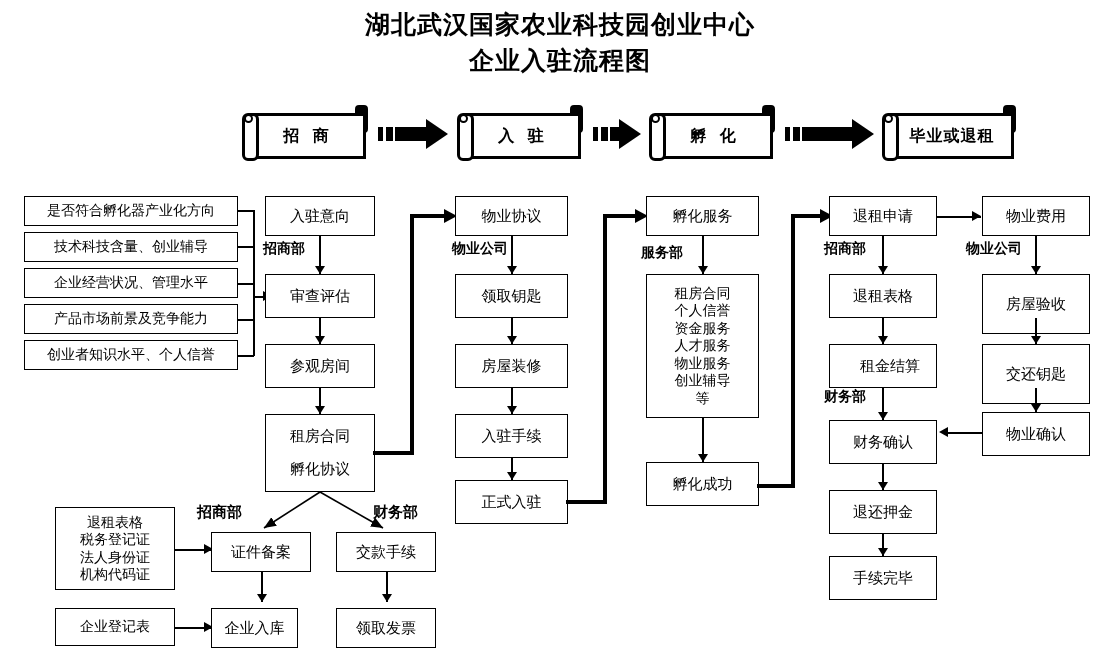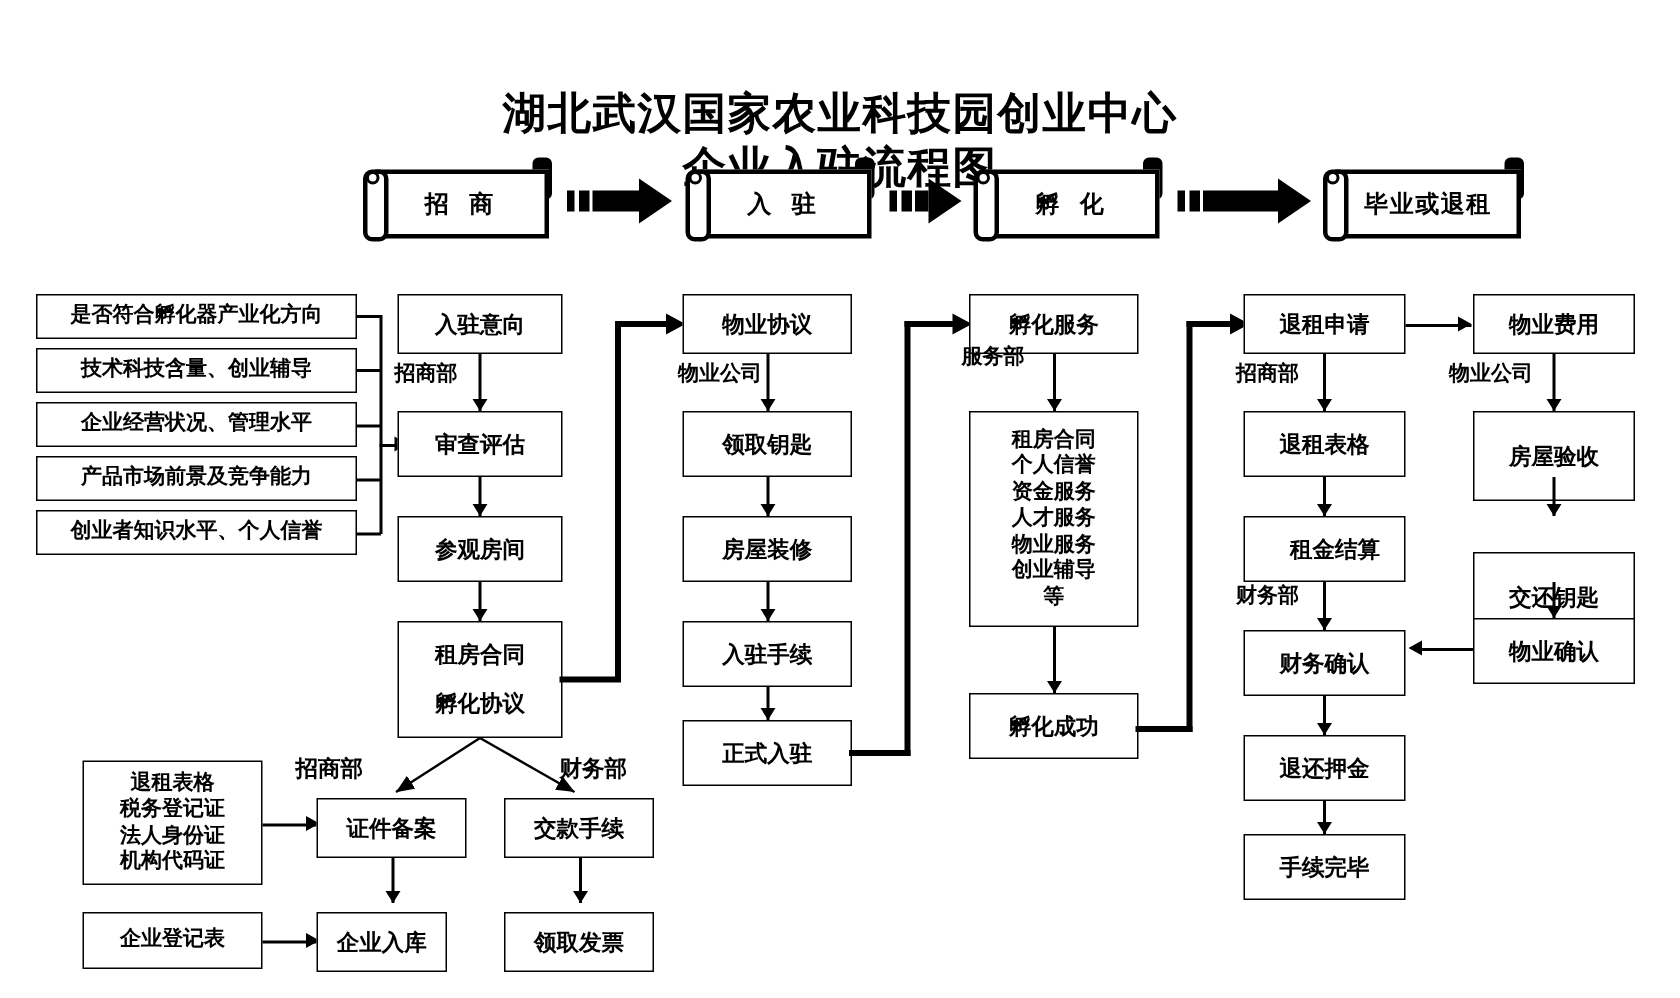"湖北武汉国家农业科技园创业中心" .title { font-size: 29px -> 25px; margin-top: 48px -> none }
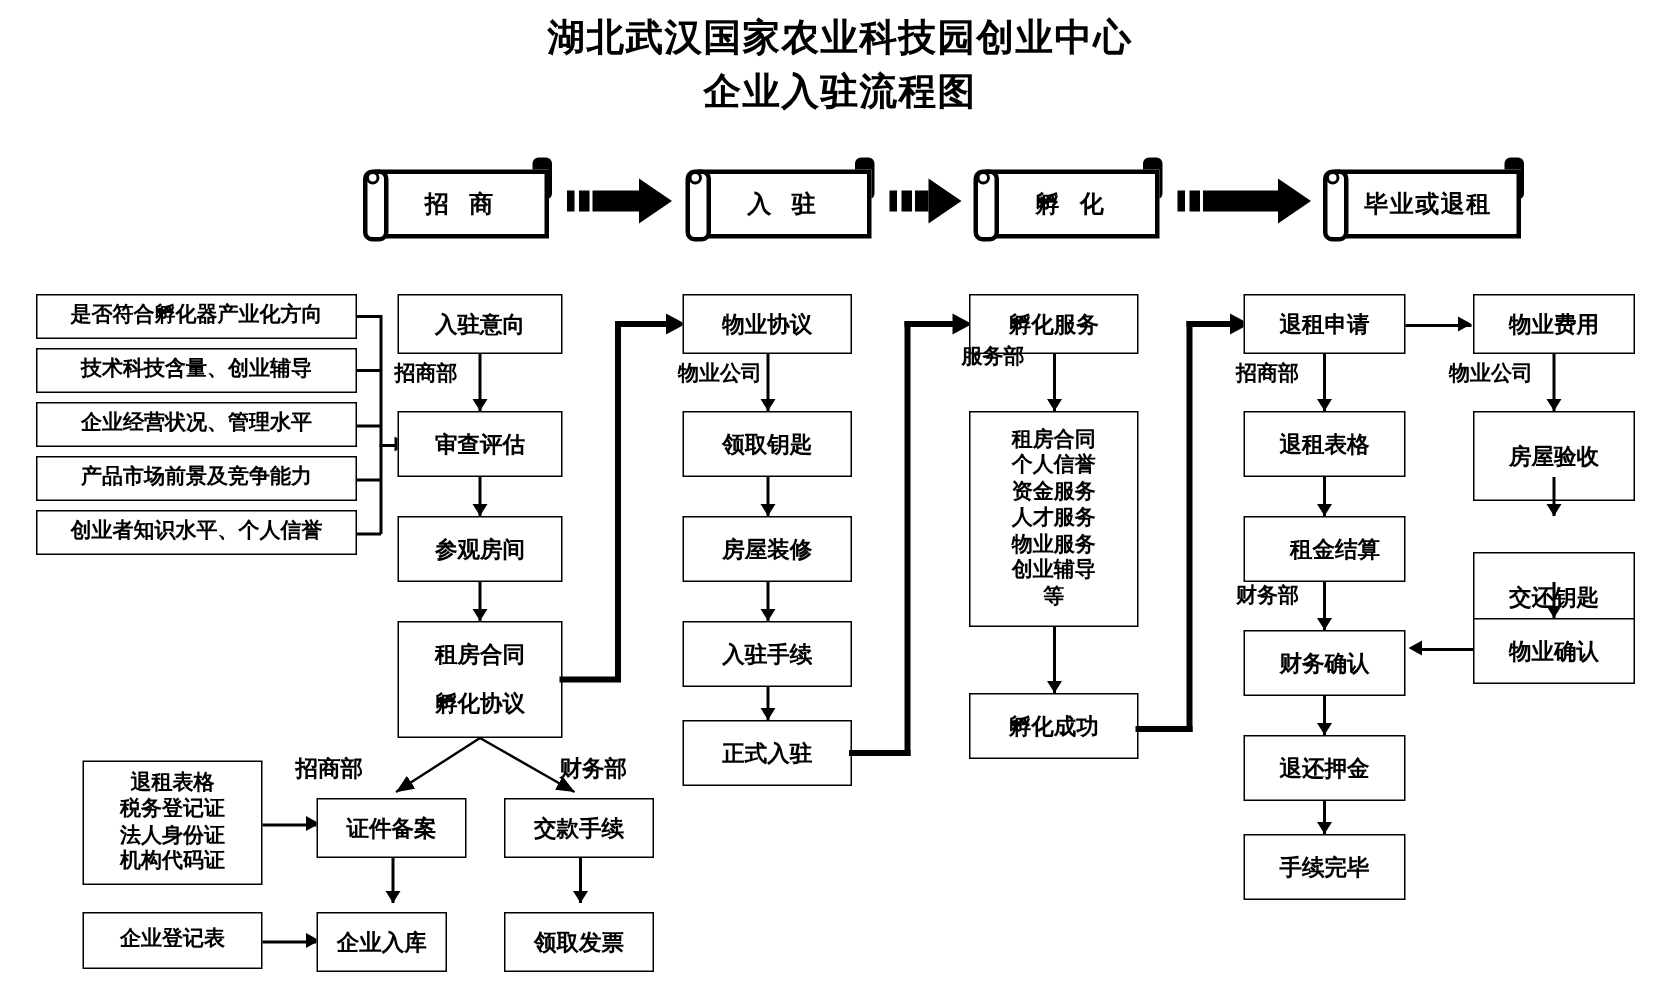"是否符合孵化器产业化方向" .box { font-weight: bold -> none }
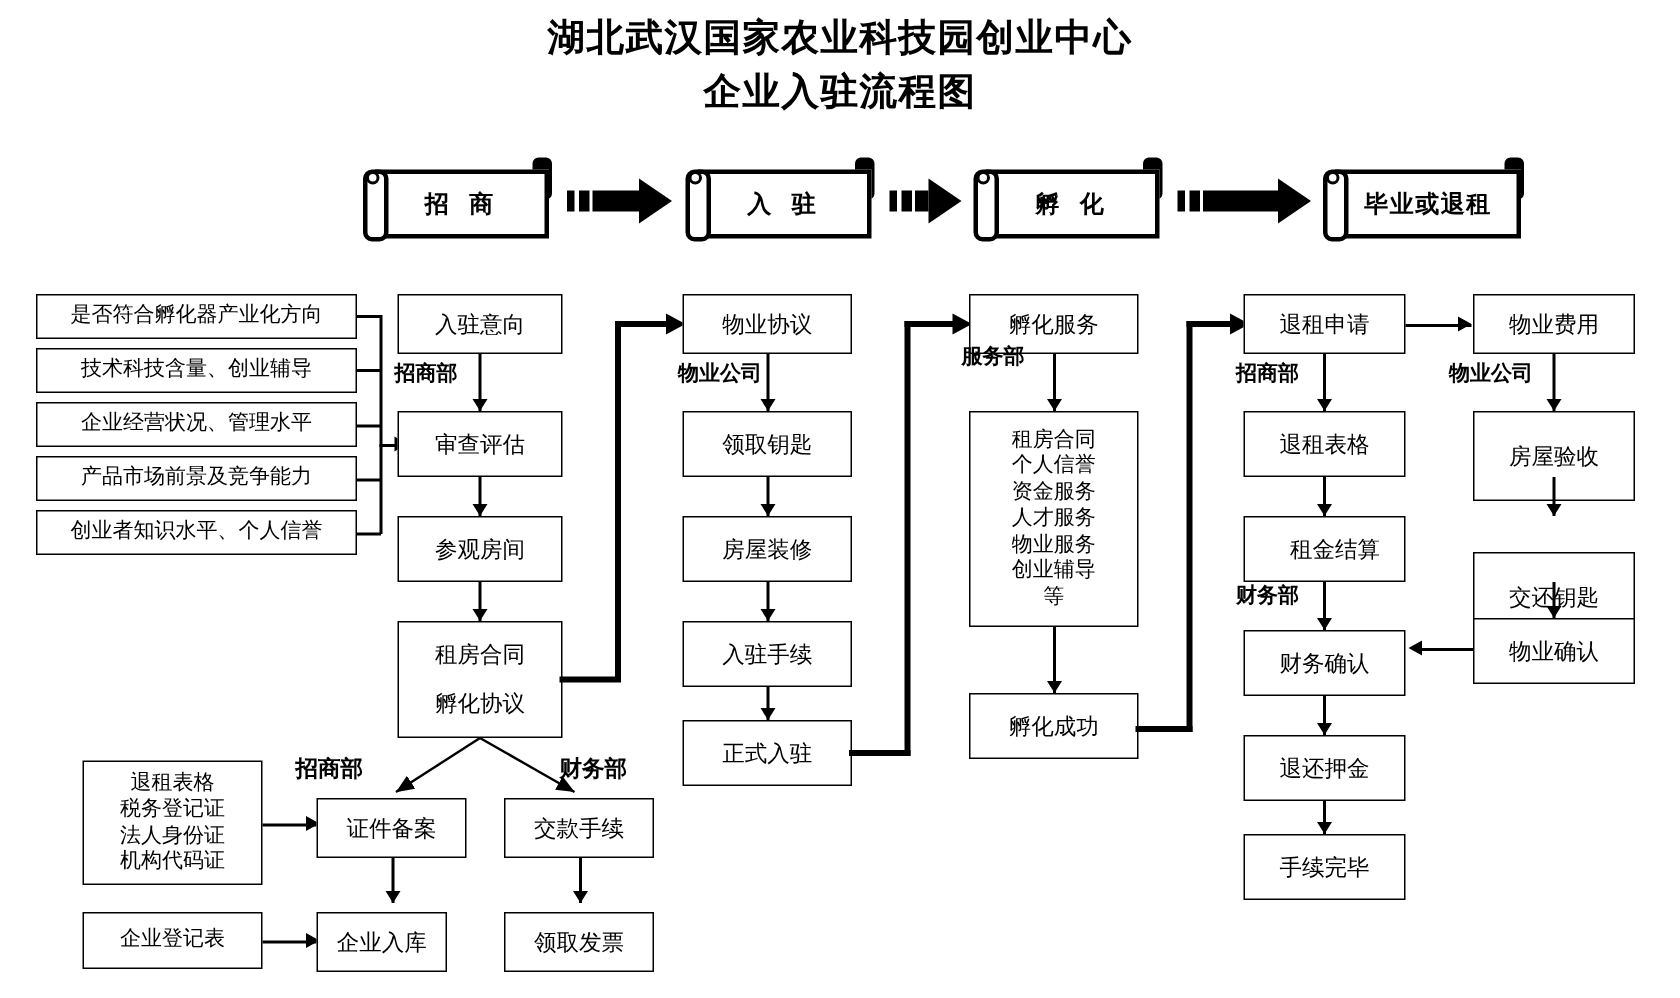"服务部" div.deptlab { top: 229px -> 244px }
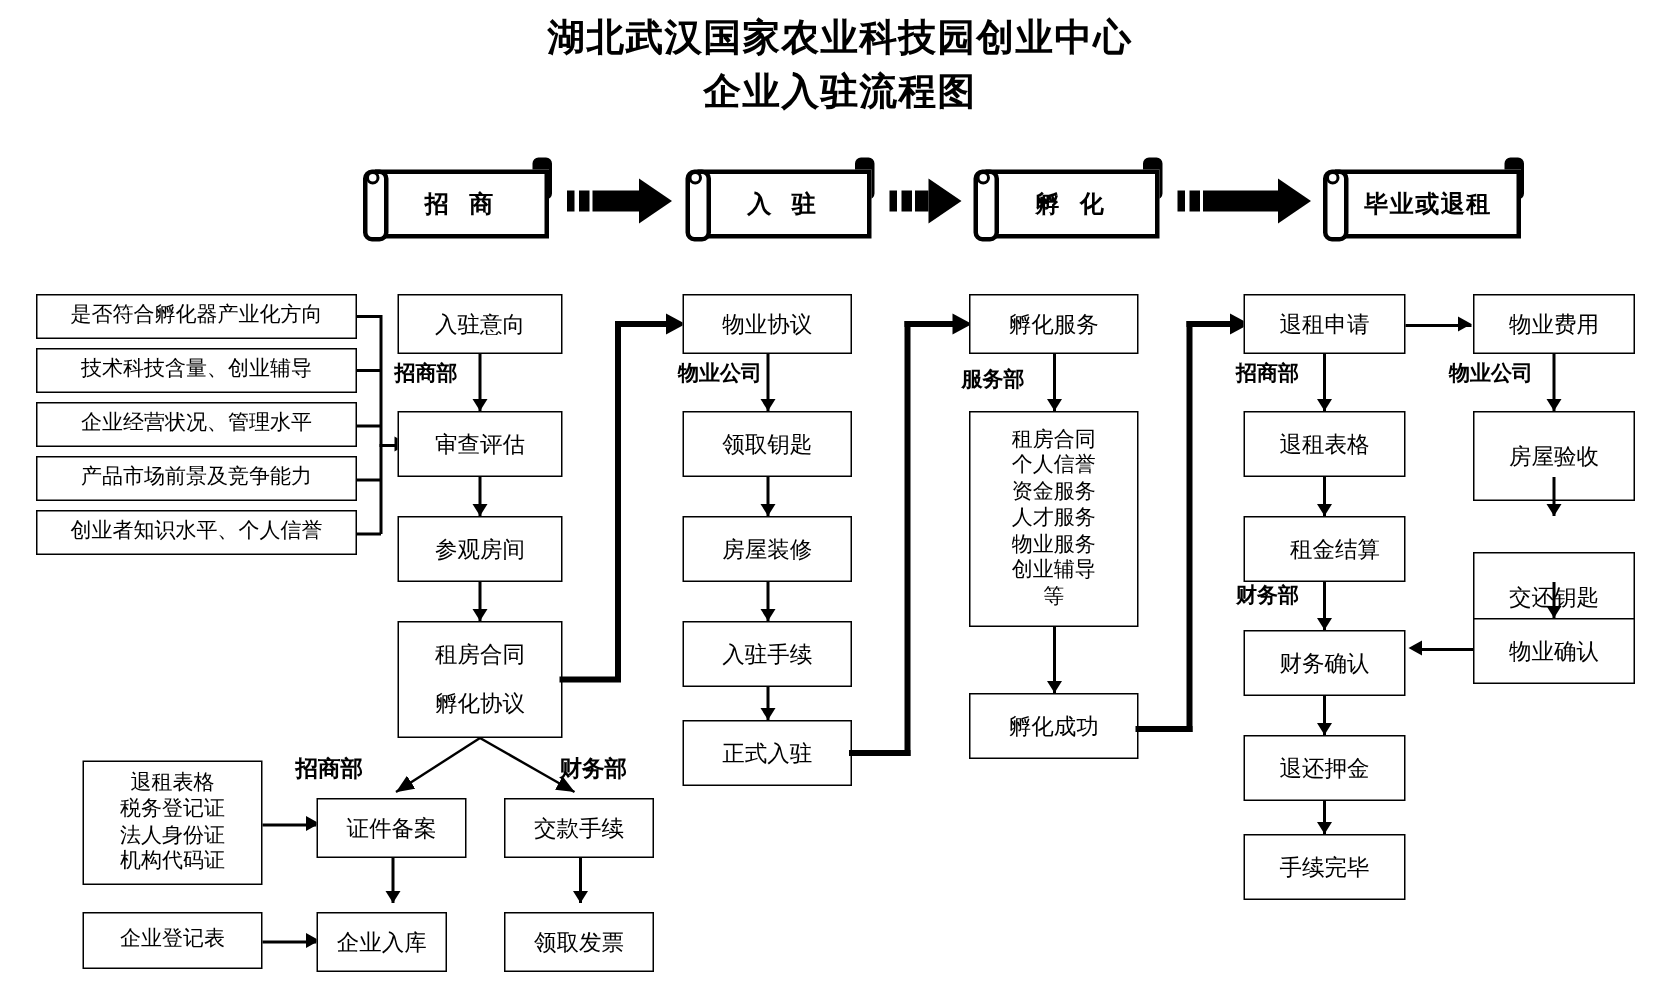"交还钥匙" div.box { margin-top: 24px -> none }
